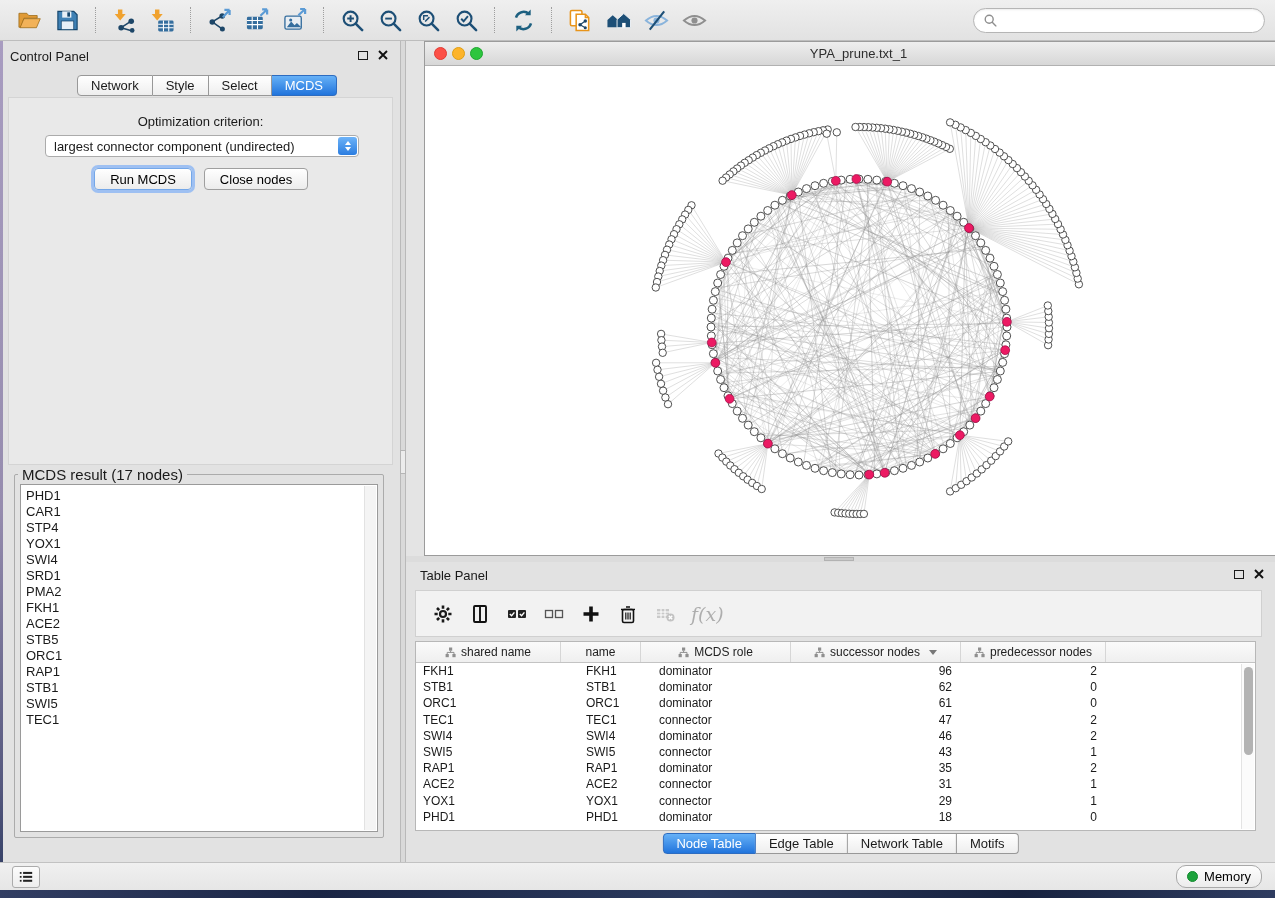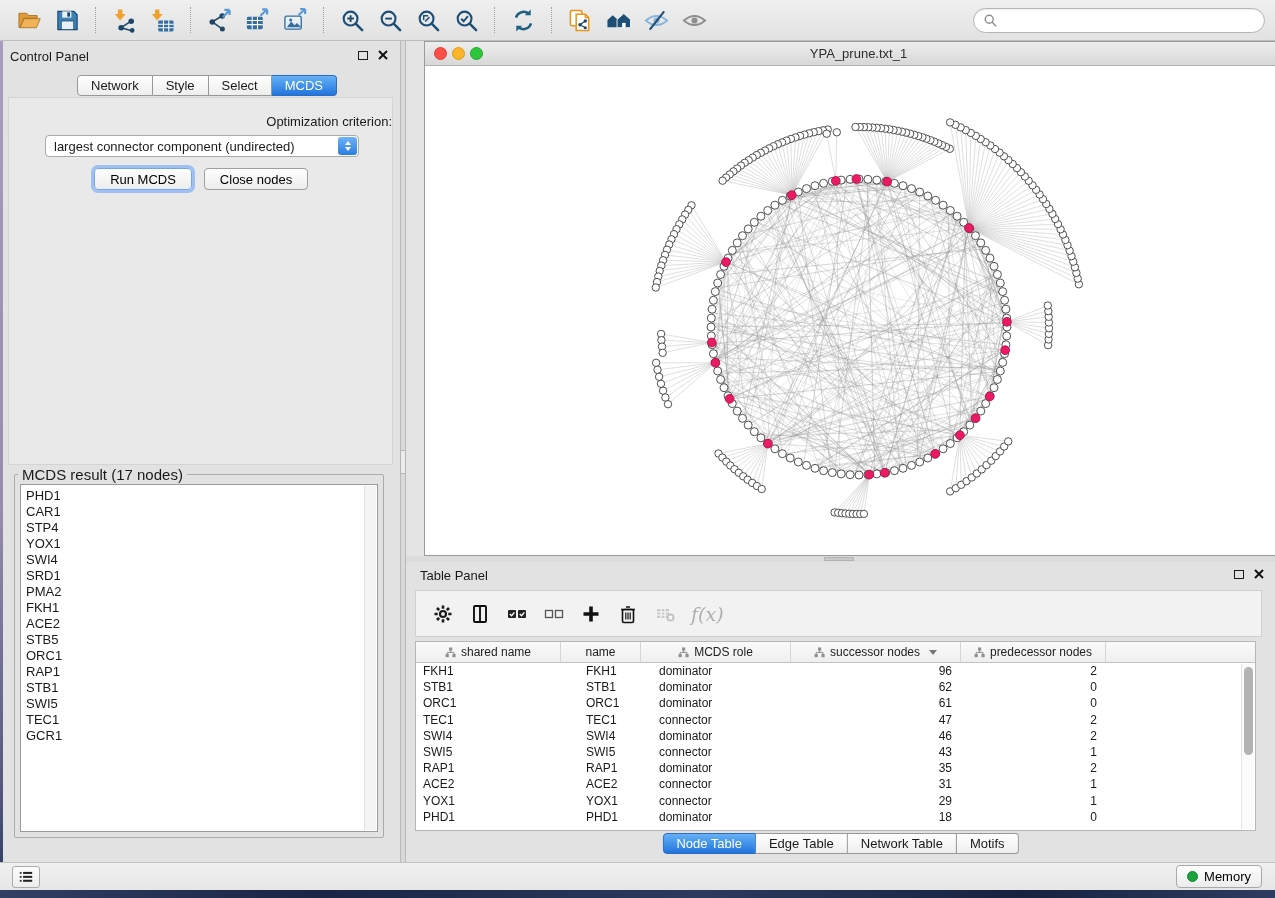"Optimization criterion:" .cp-label { text-align: right -> center }
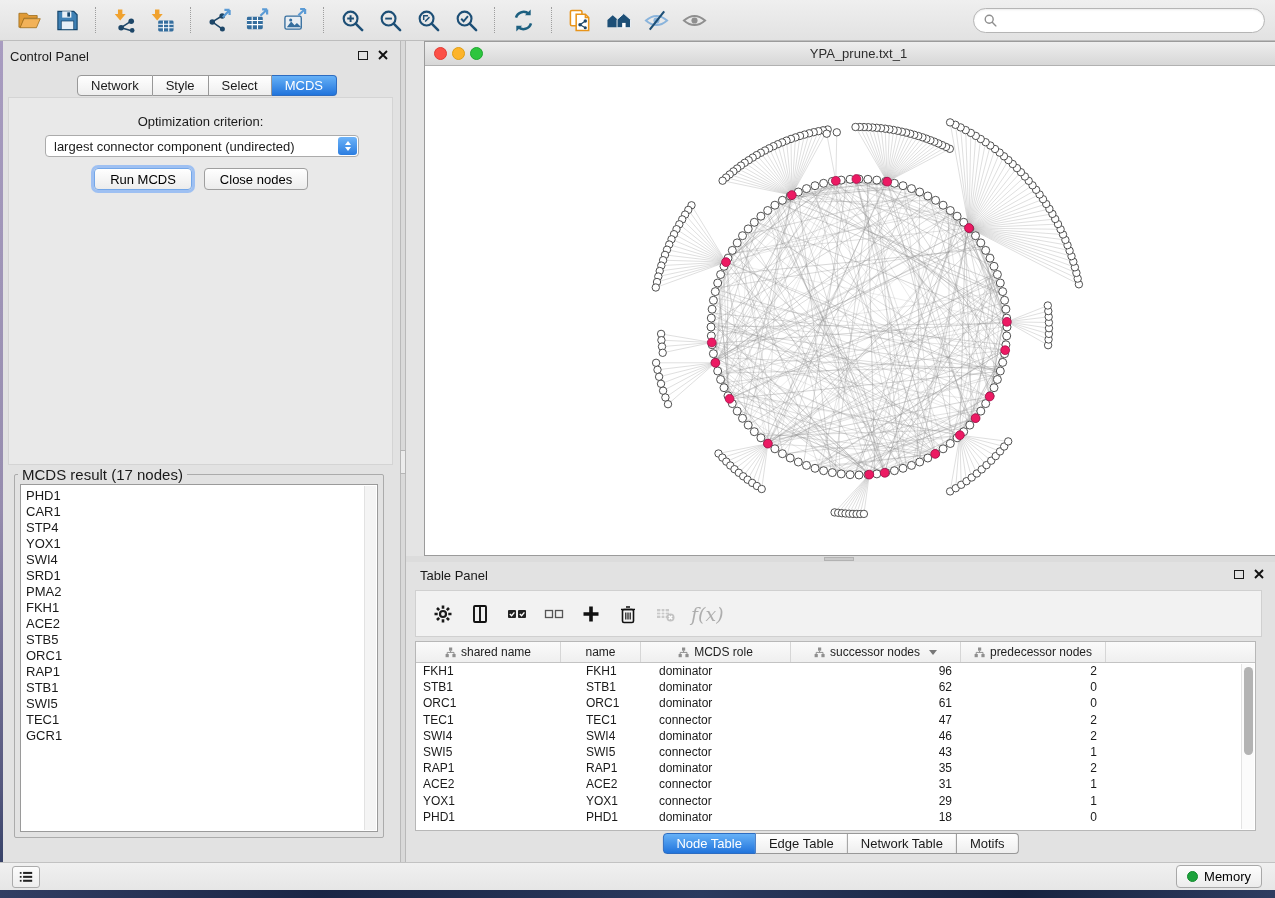"GCR1" div.mcds-item { html: <div>GCR1</div> -> none }
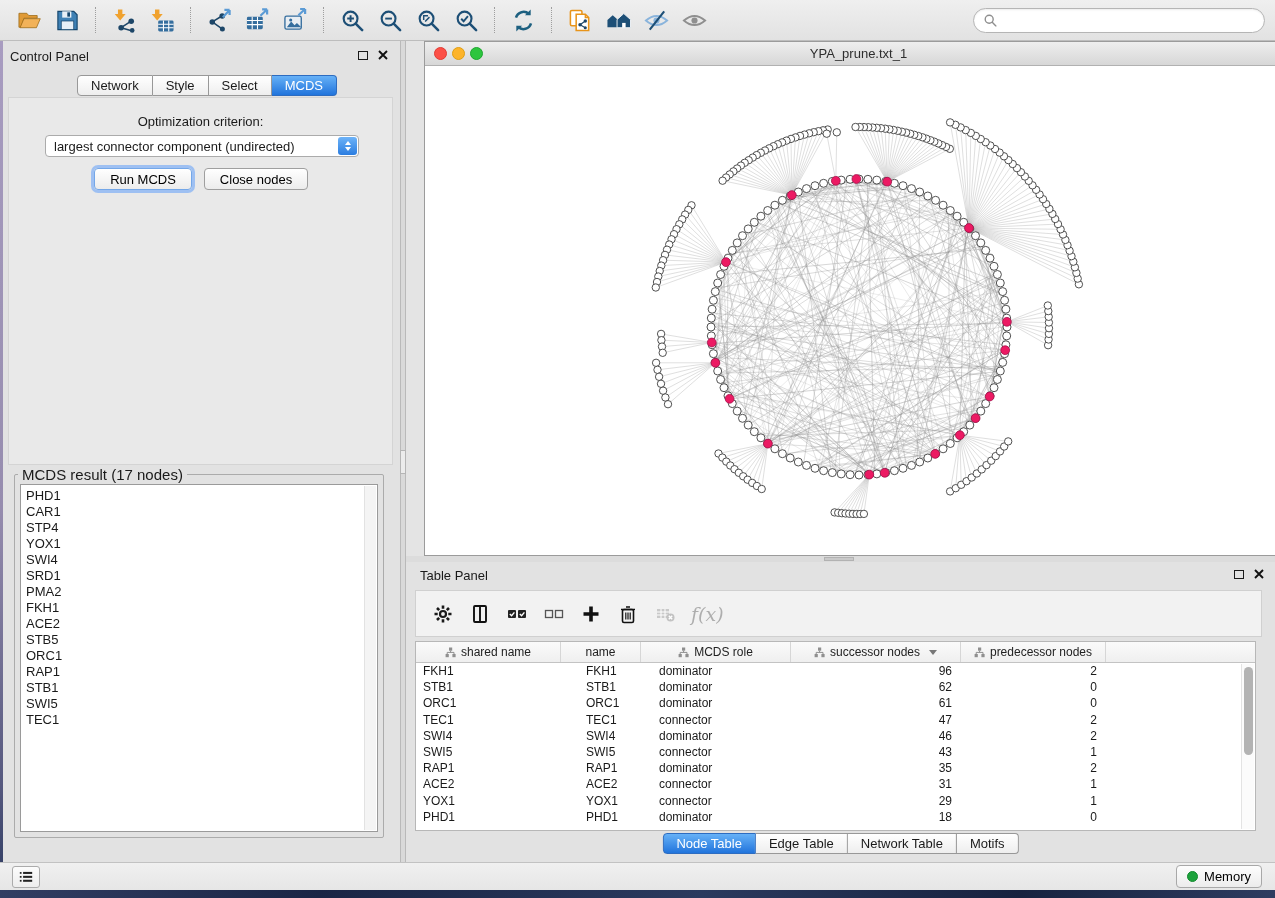"Memory" #memory-btn { border-radius: 4px -> 10px }
